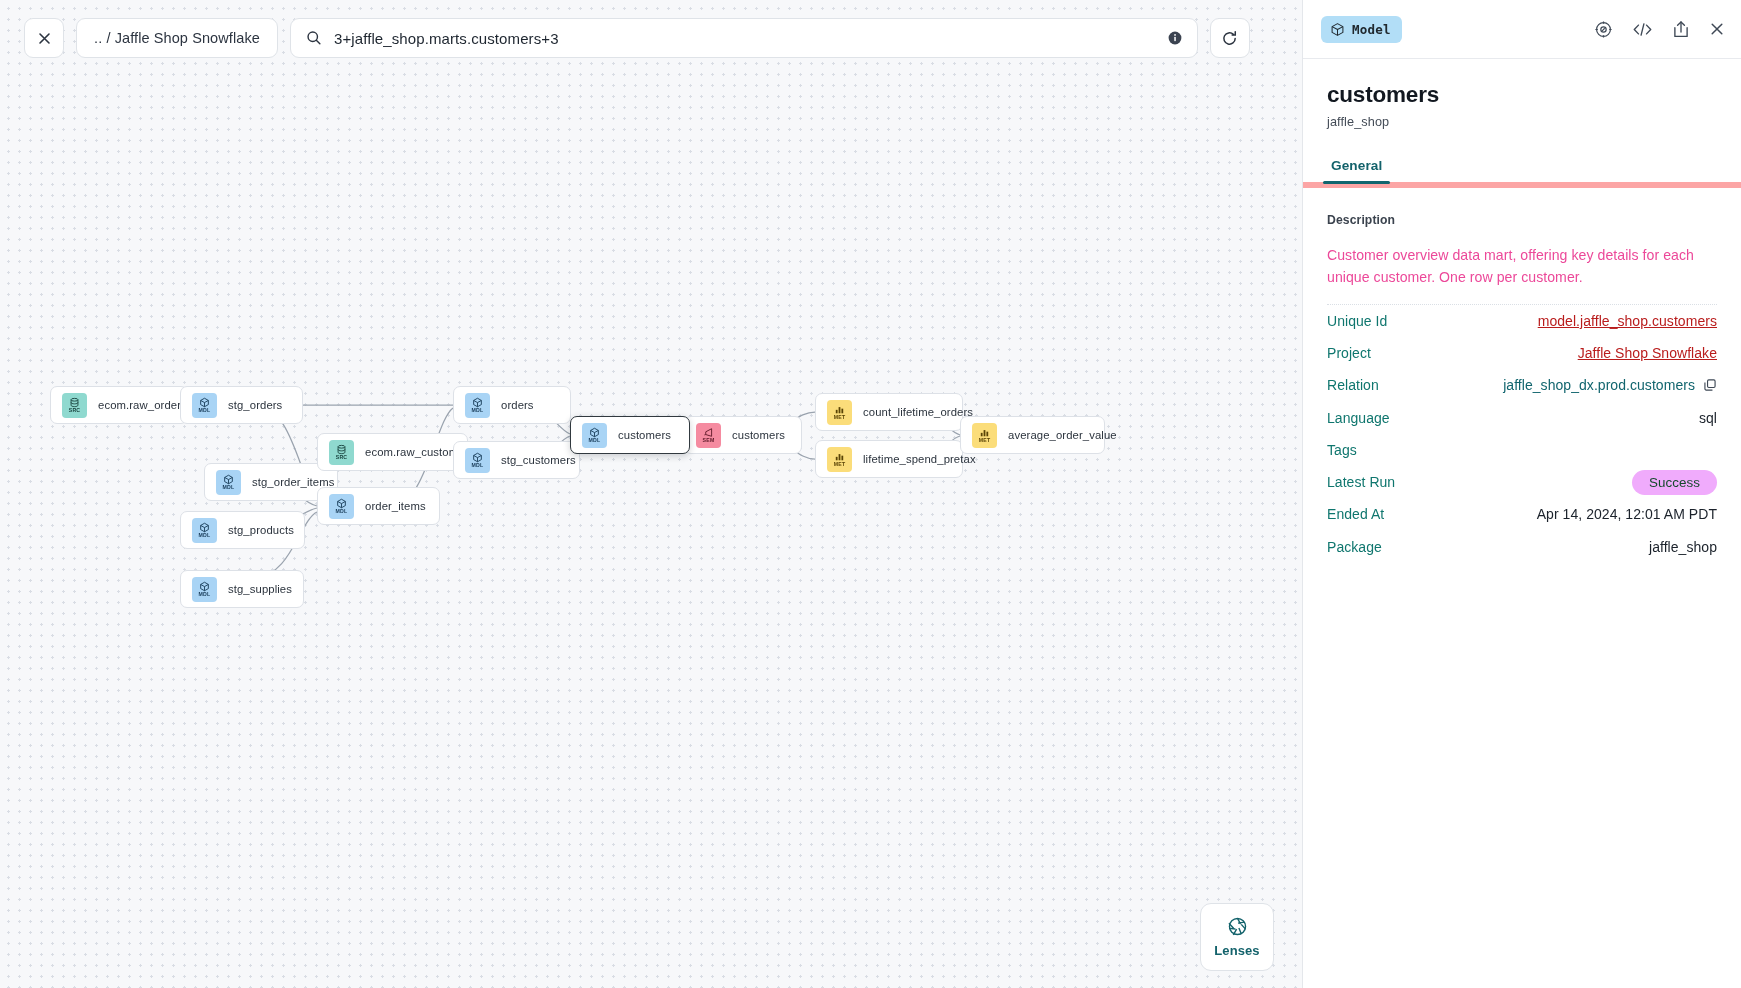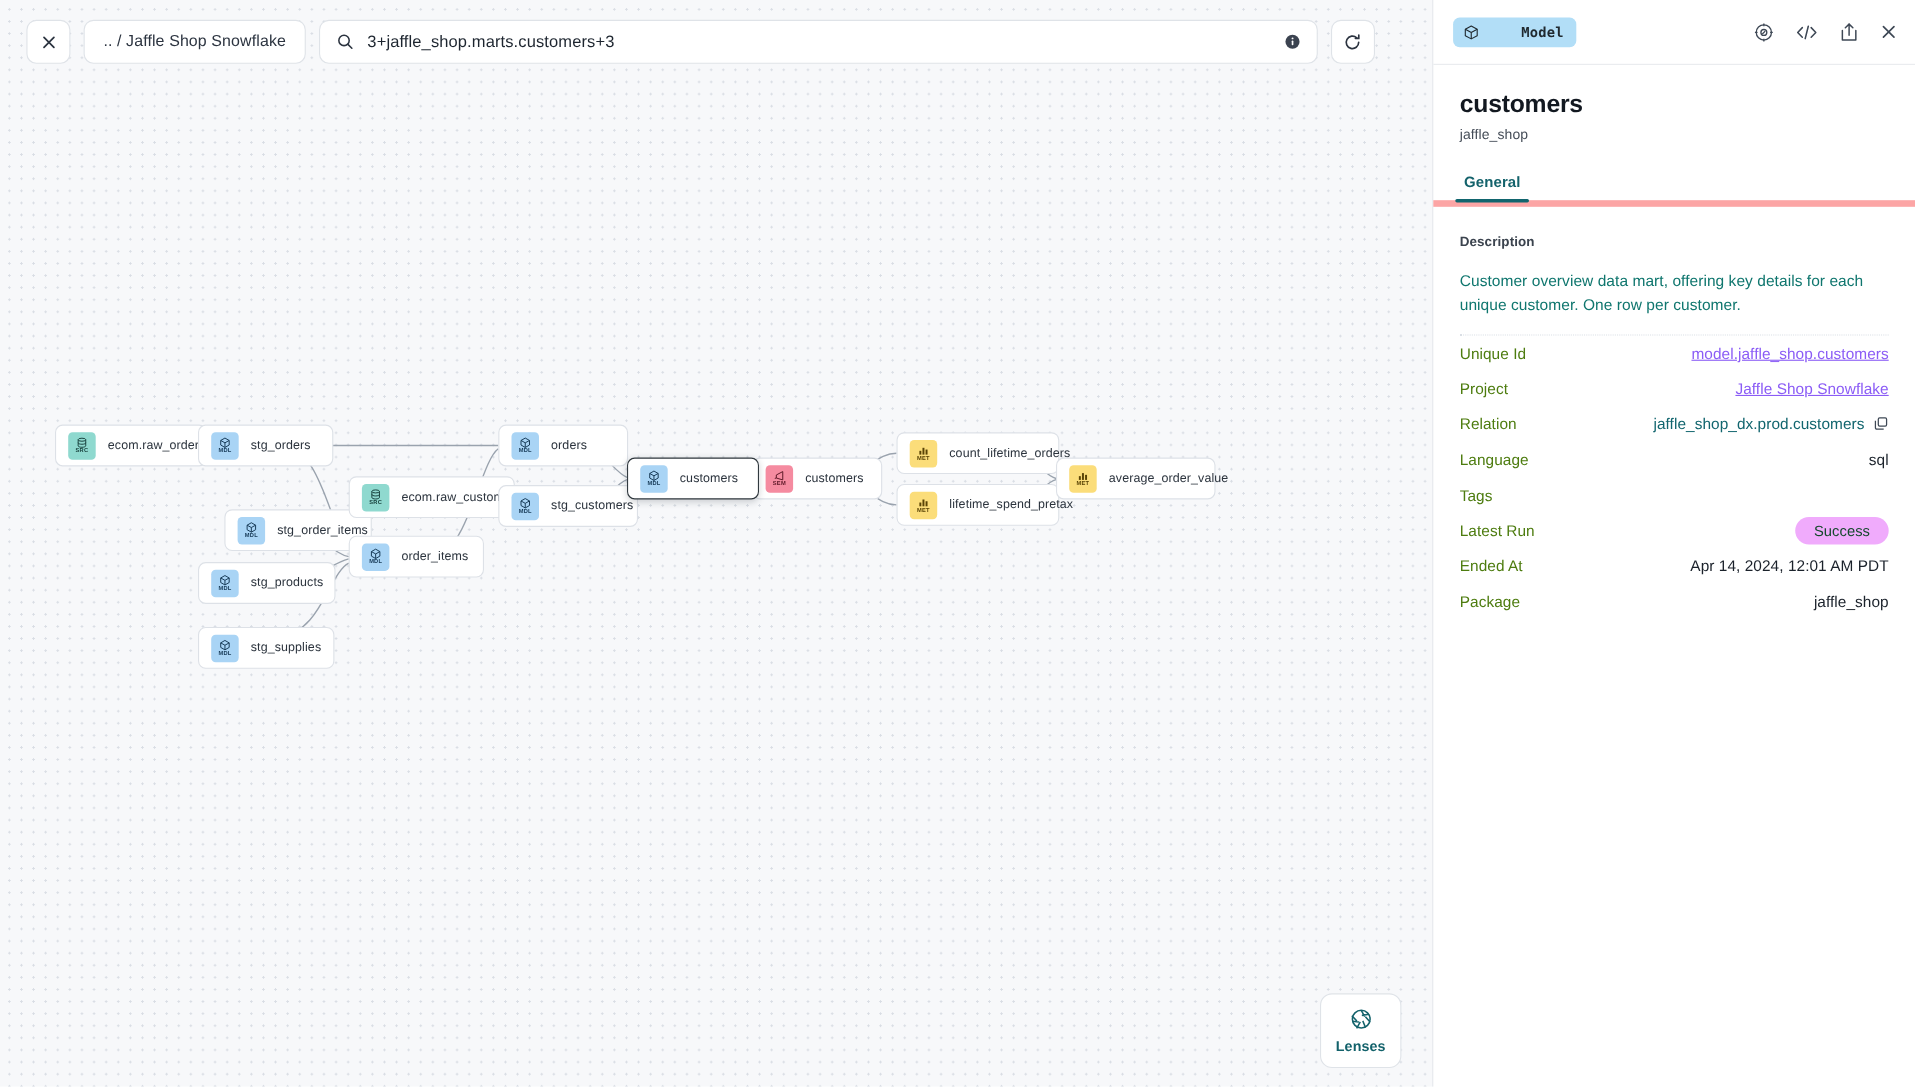"Model" #type-badge .tb-label { margin-left: 31px -> none }
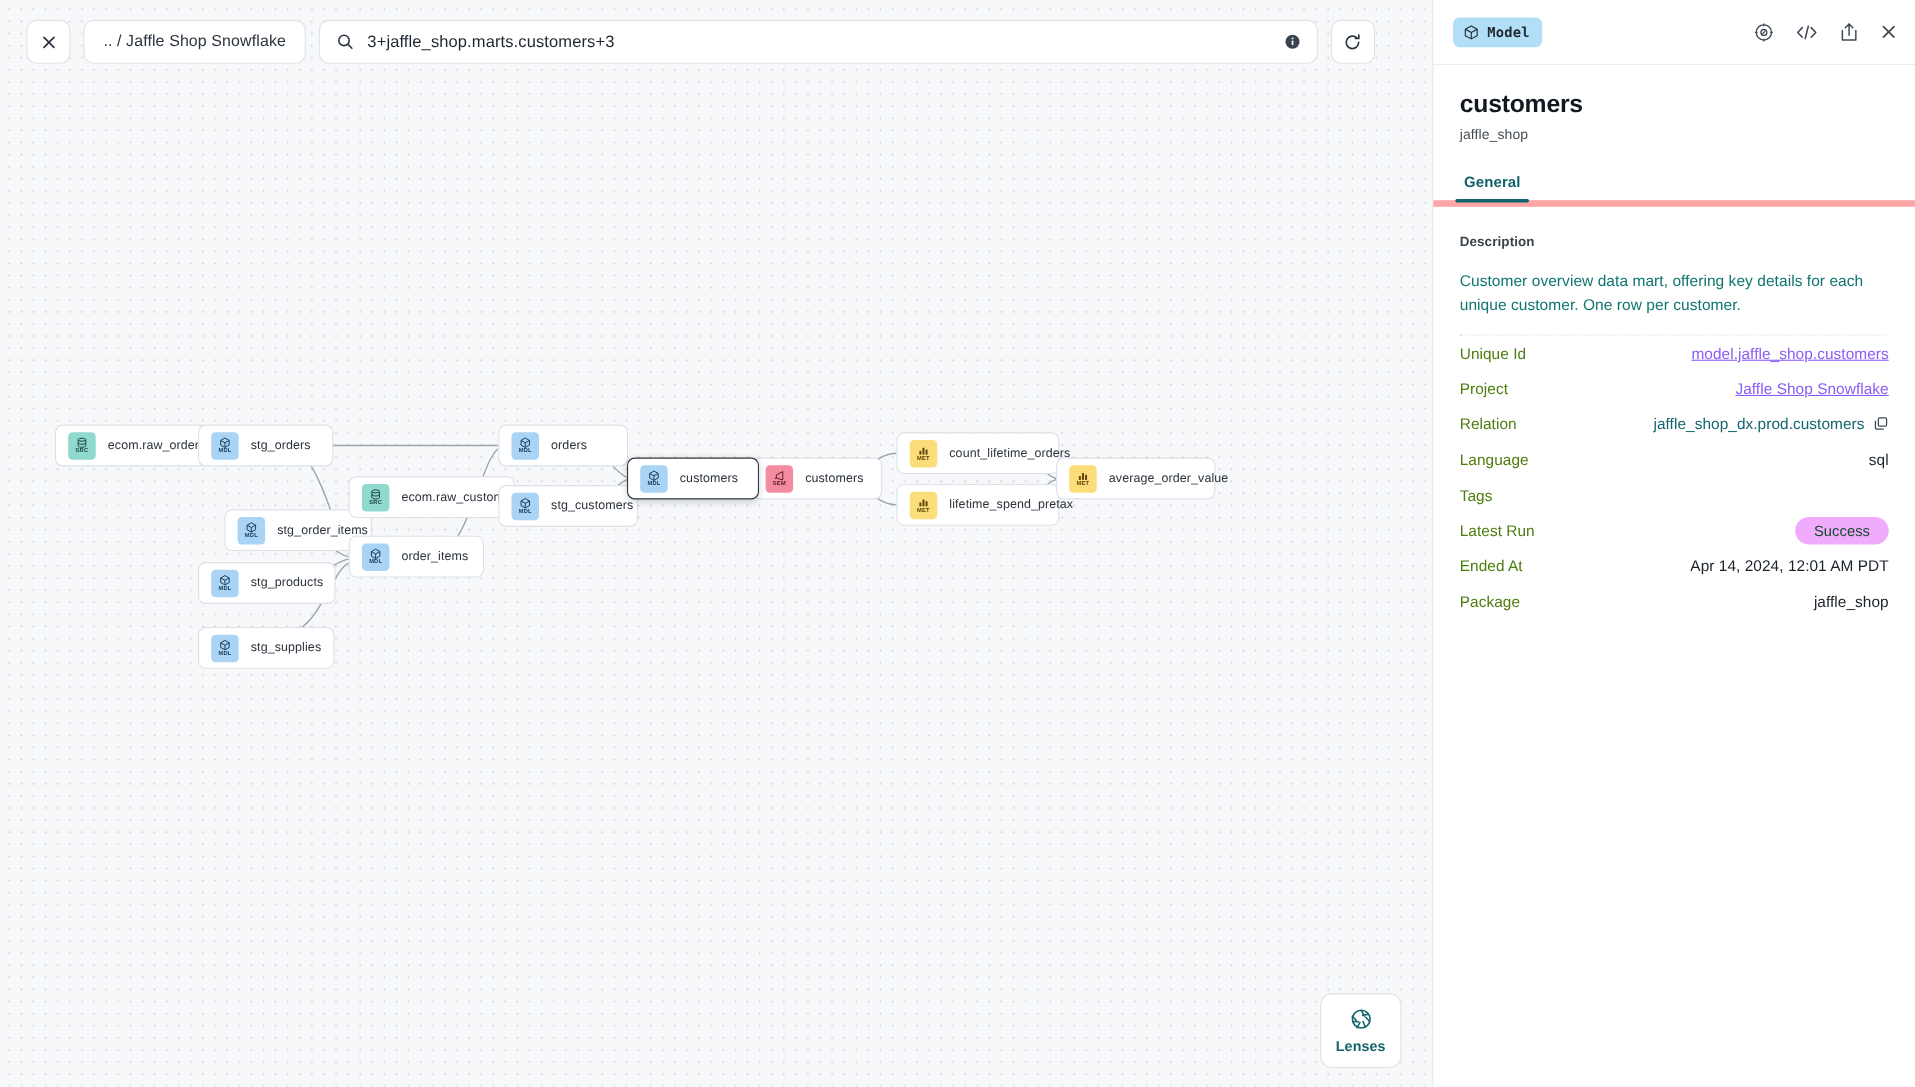"Customer overview data mart, offering" #description-text { color: #0f766e -> #ec4899 }
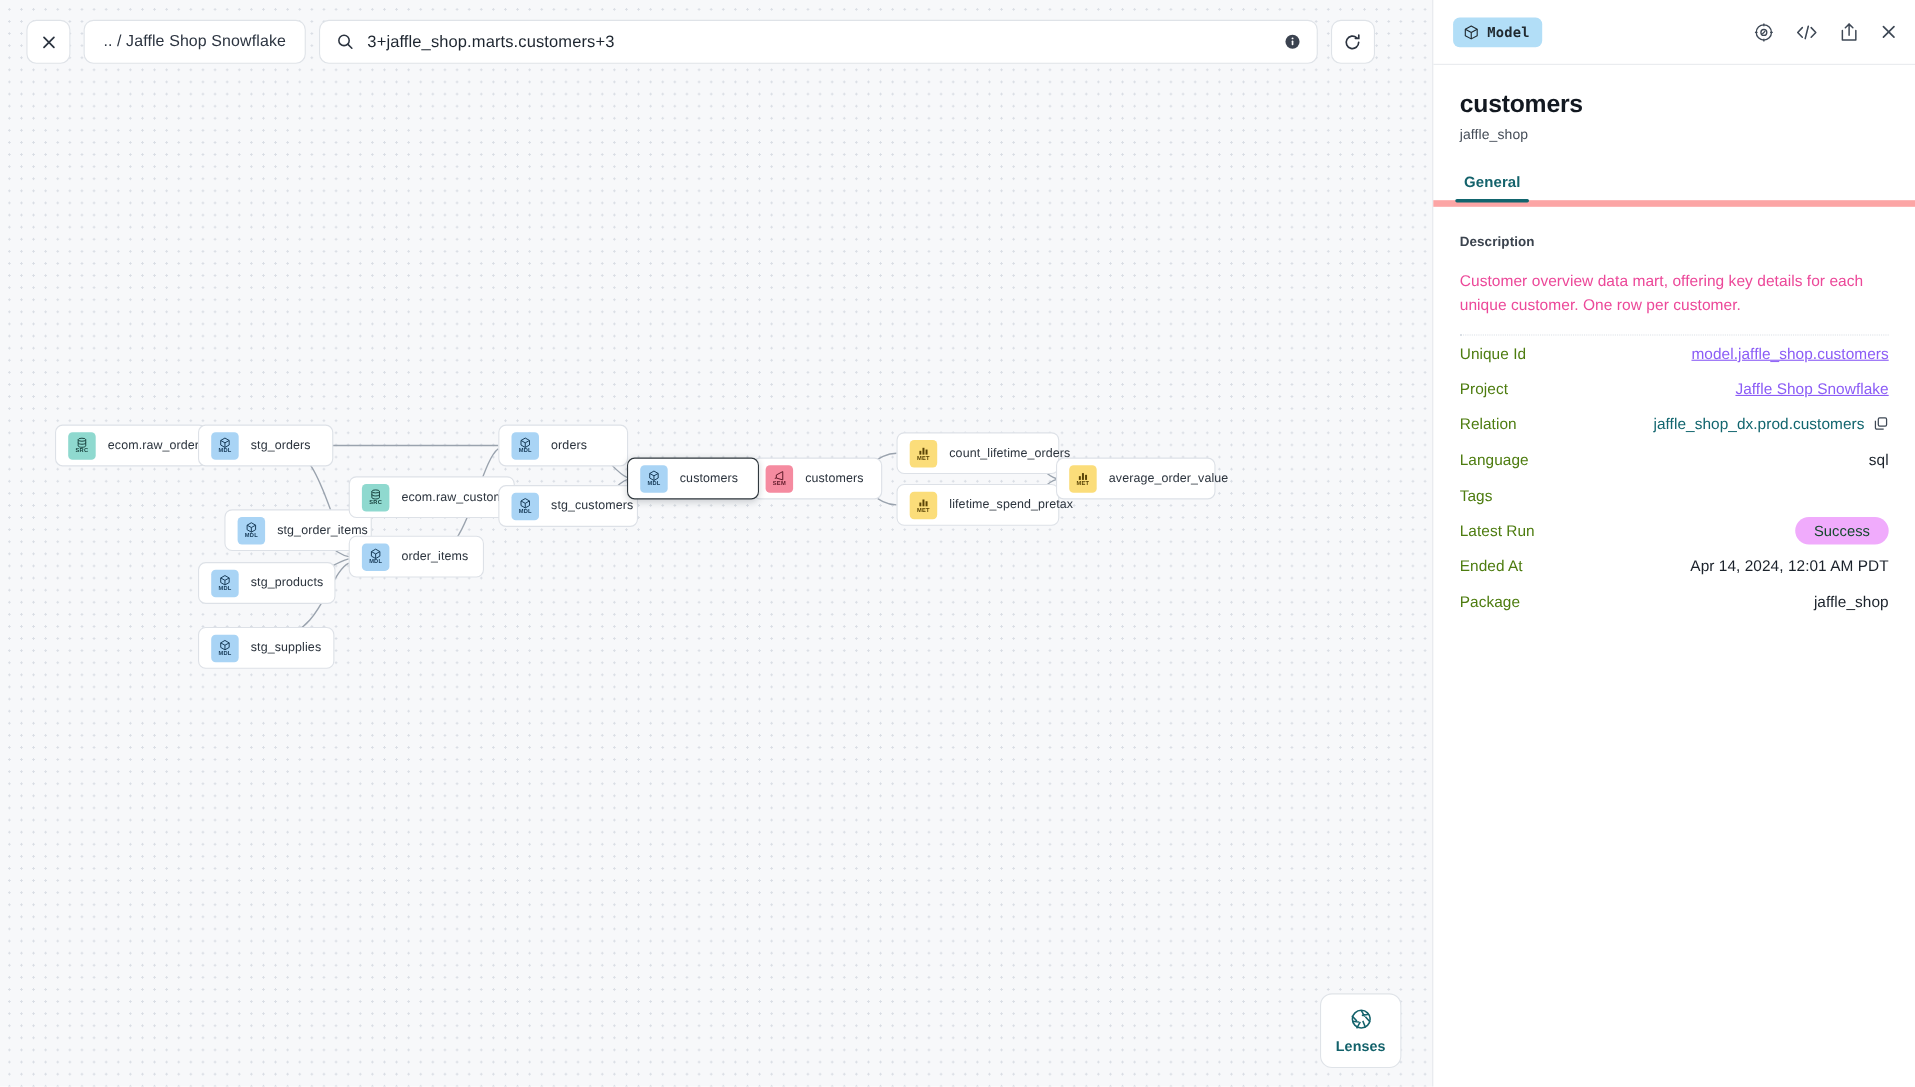"Unique Id" .detail-row .dkey { color: #4d7c0f -> #0f766e }
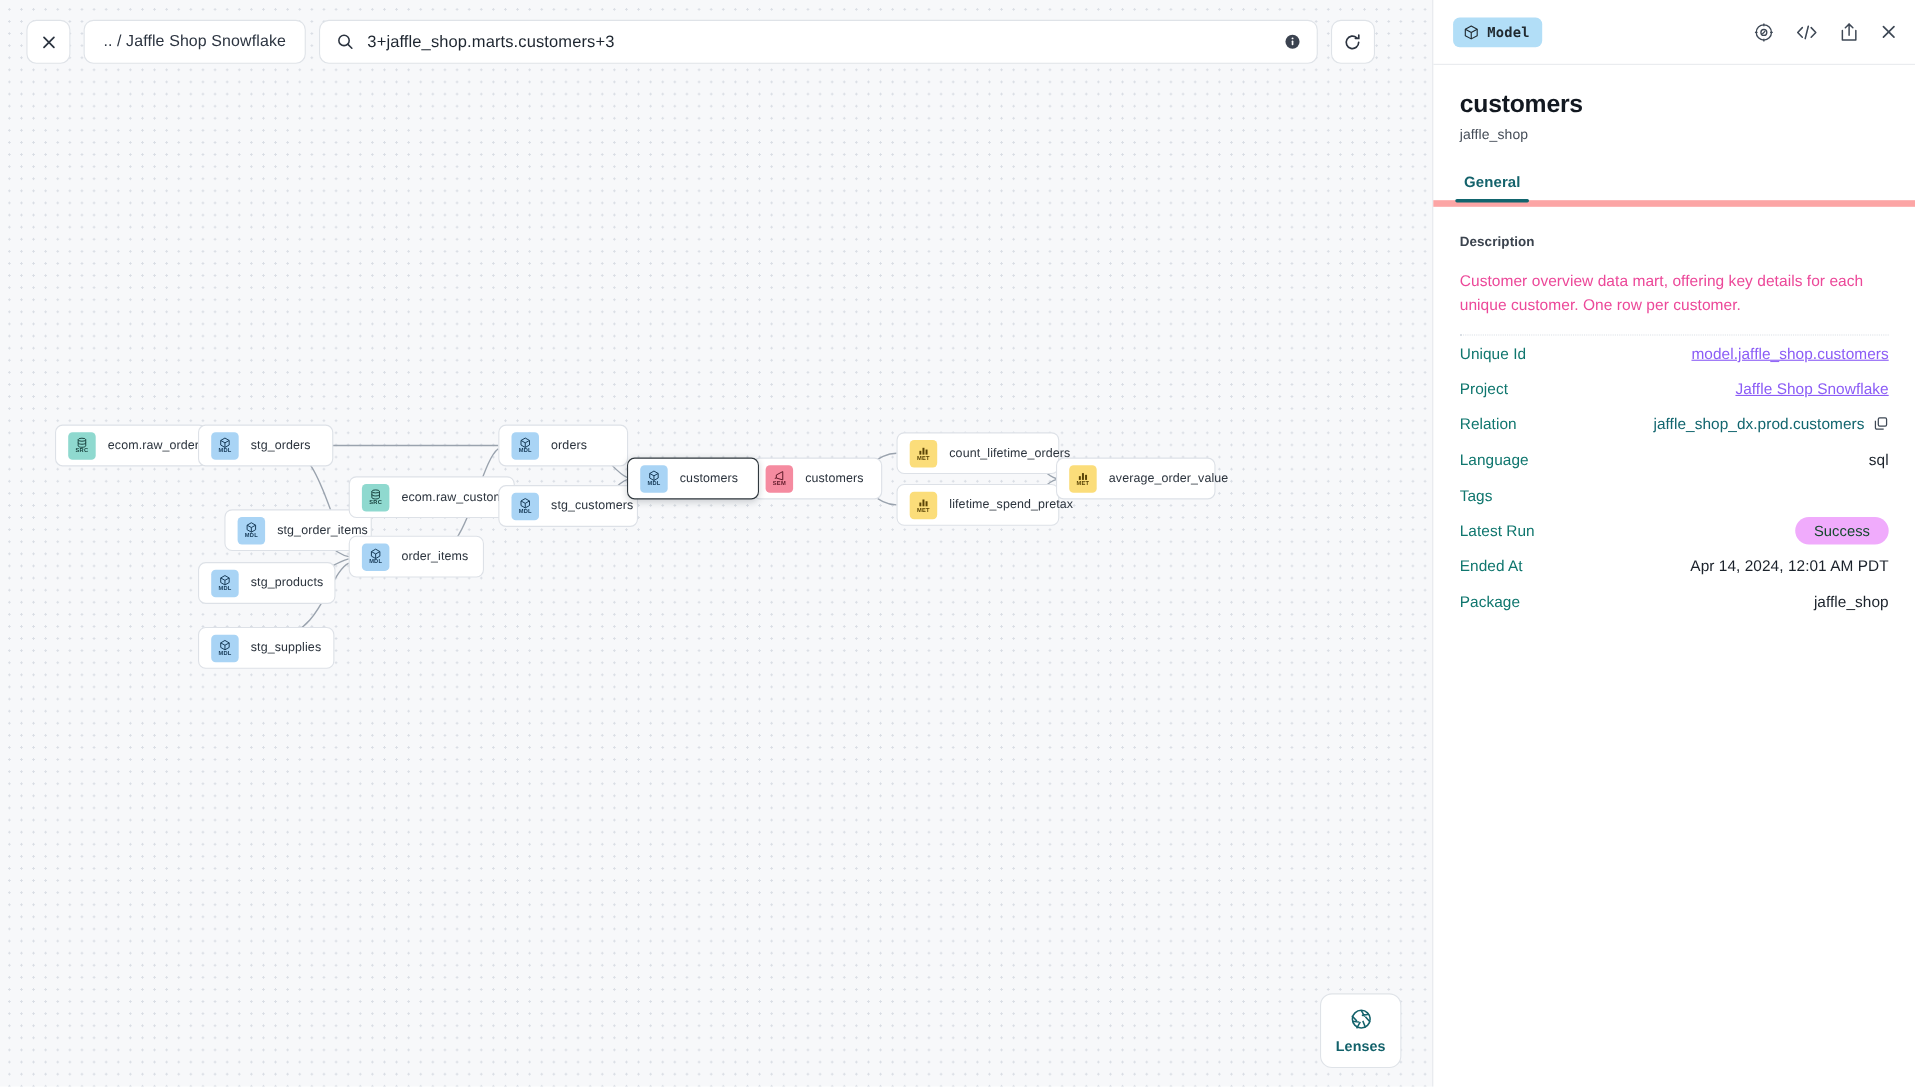"model.jaffle_shop.customers" .dval.link { color: #8b5cf6 -> #b91c1c }
